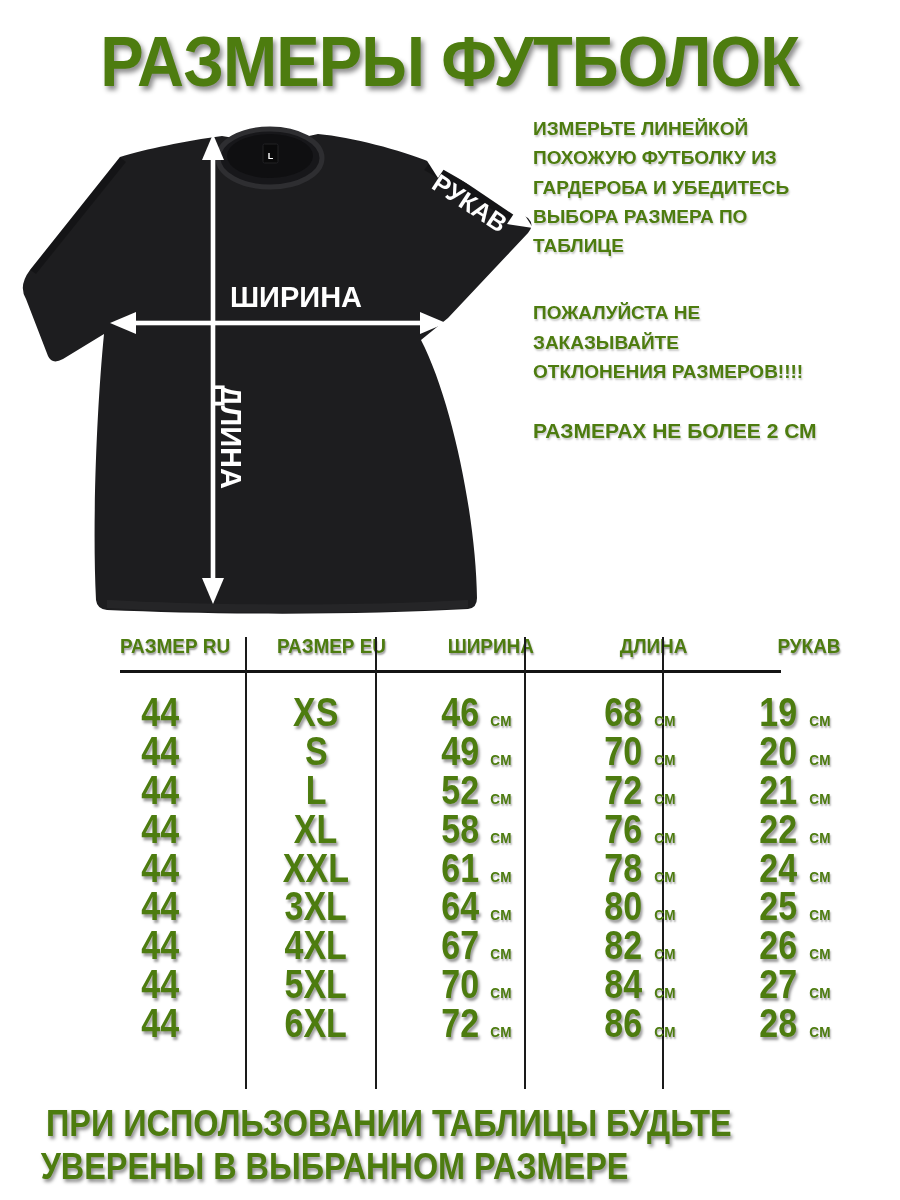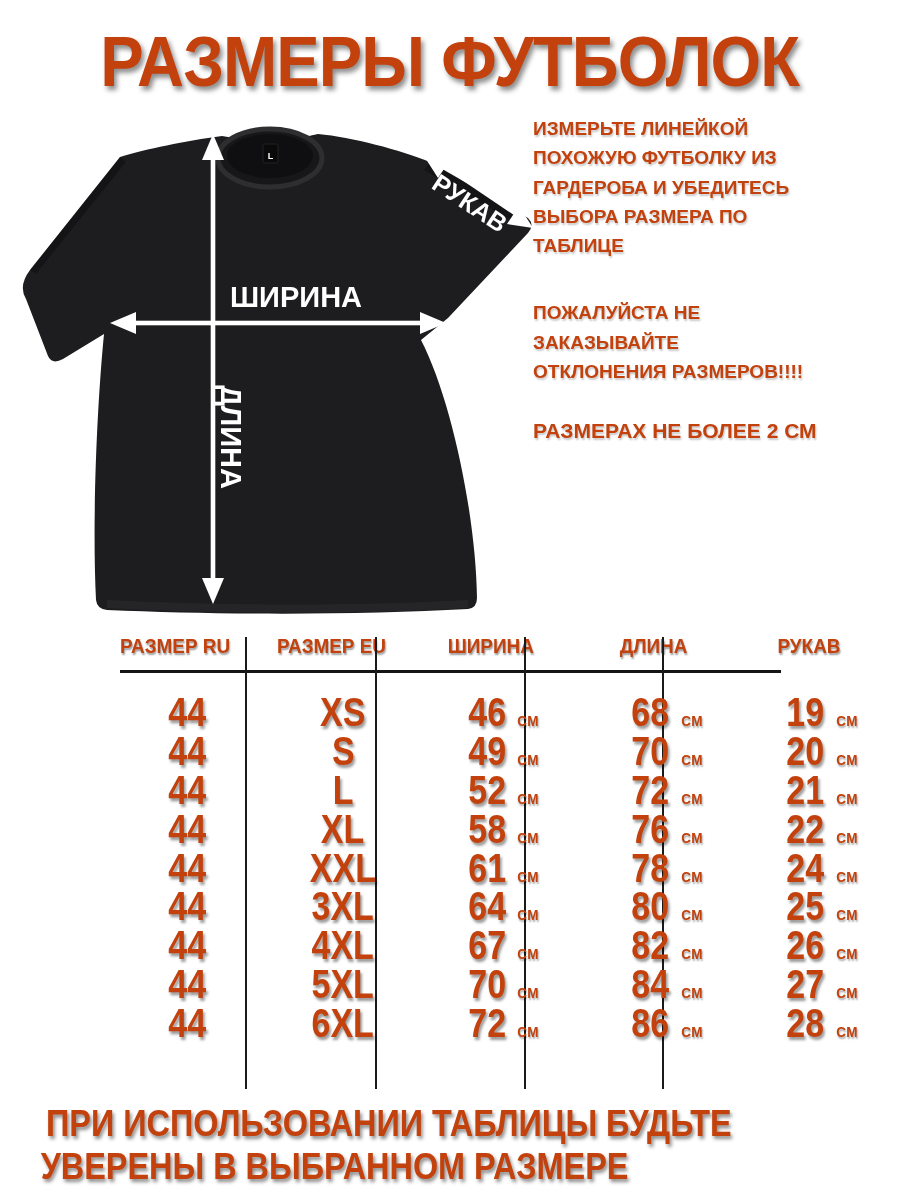"РАЗМЕРЫ ФУТБОЛОК" .page { color: #c2410c -> #4d7c0f }
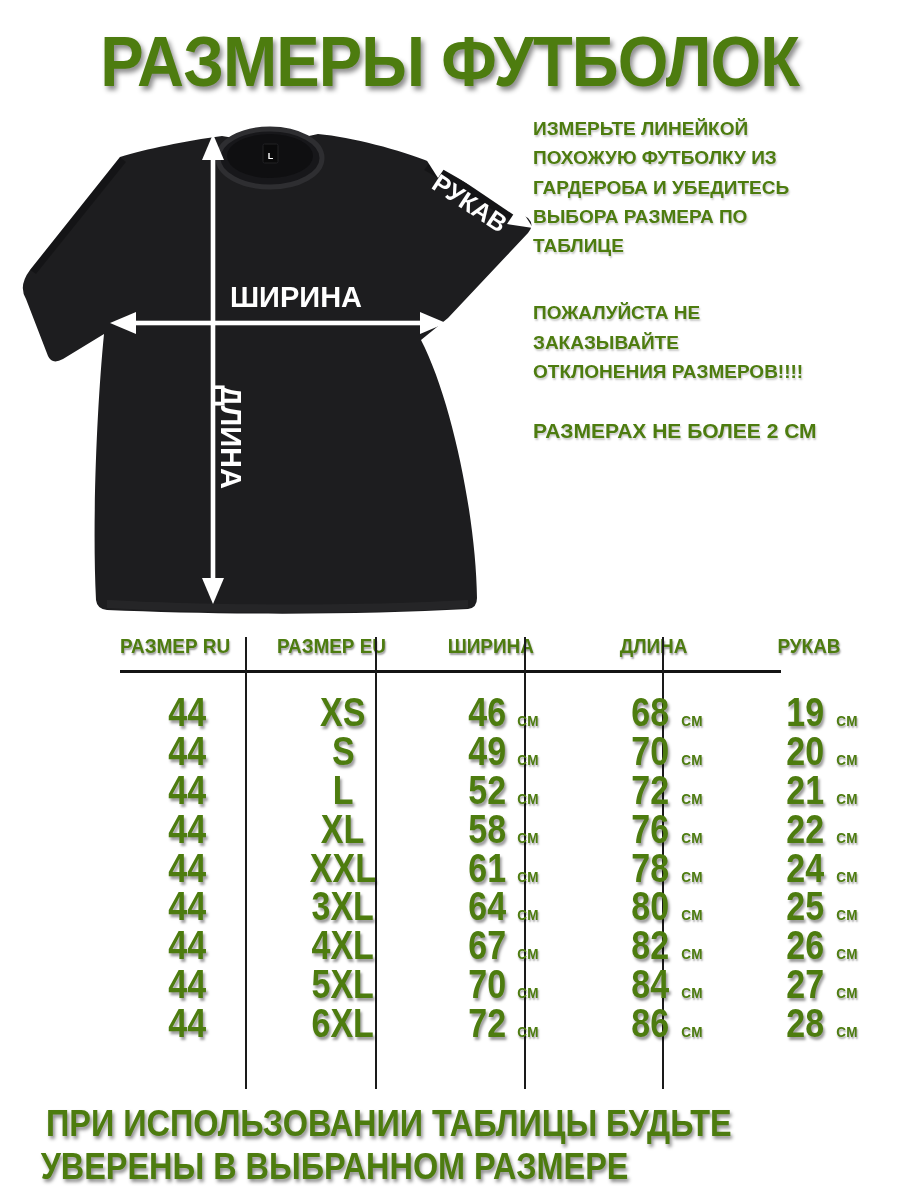"44" .tbody { left: 117px -> 90px }
